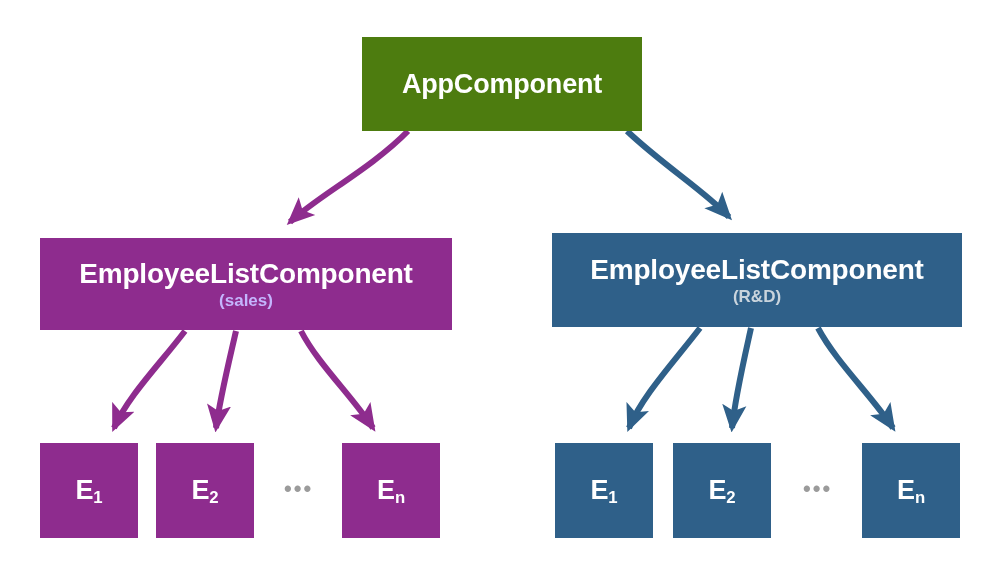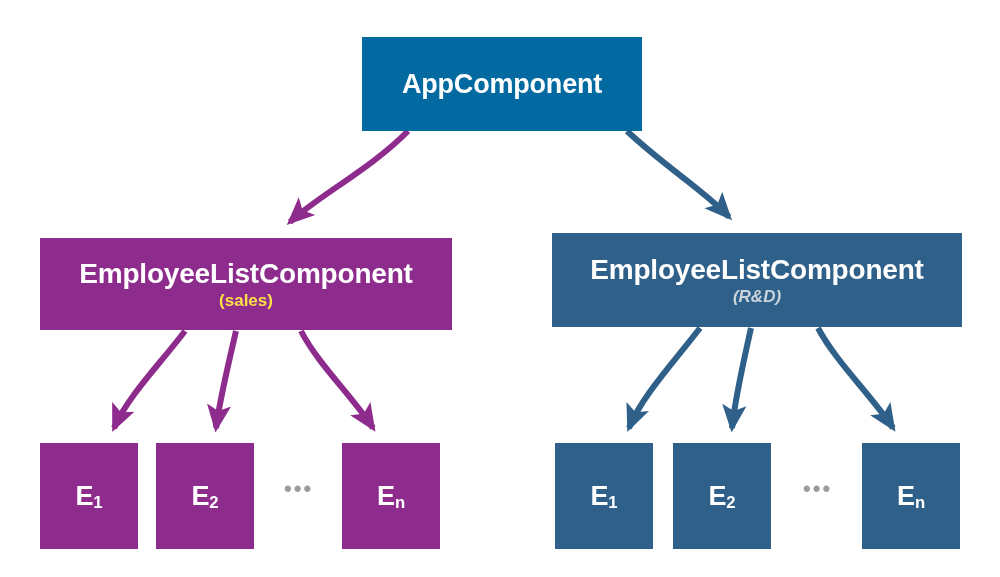"AppComponent" #node-app { background: #0369a1 -> #4d7c0f }
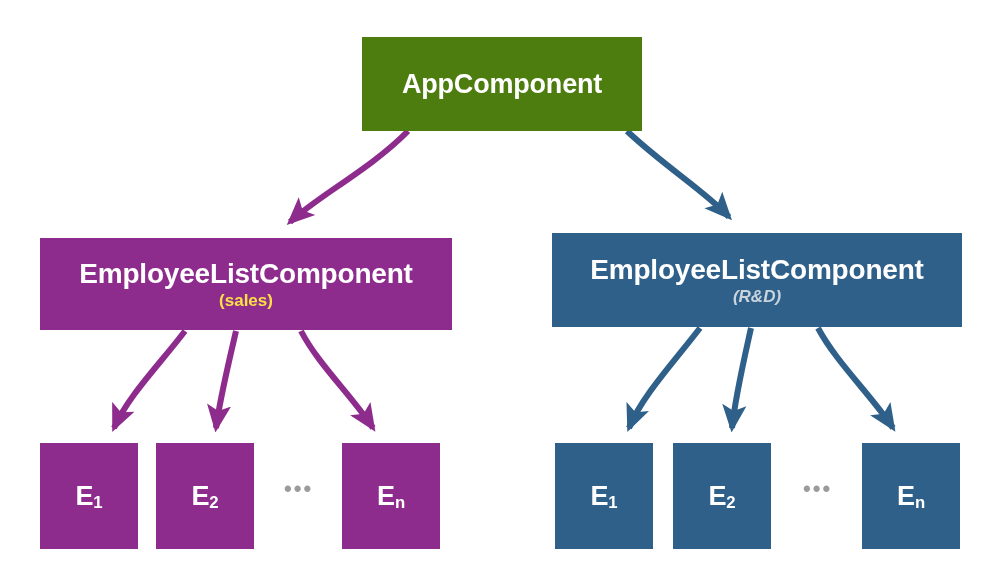"(sales)" .node .subtitle { color: #fde047 -> #c4b5fd }
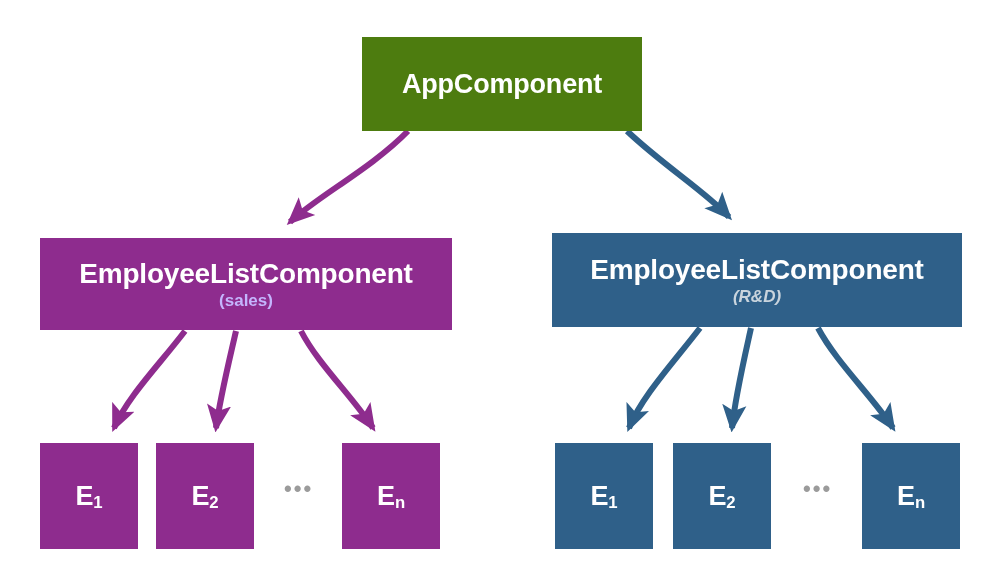"(R&D)" .node.blue .subtitle { font-style: italic -> none }
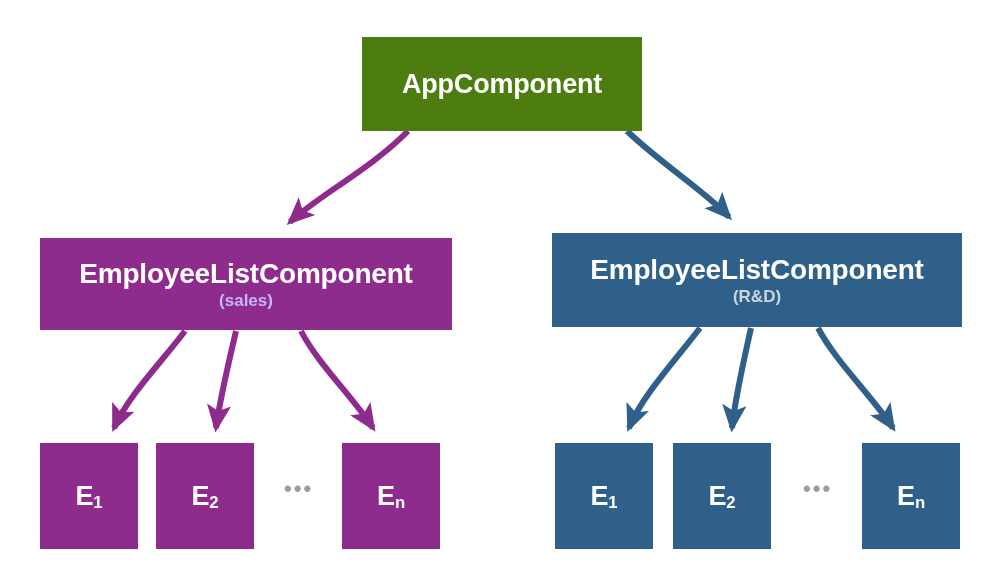"E1" .leaf { height: 106px -> 95px }
